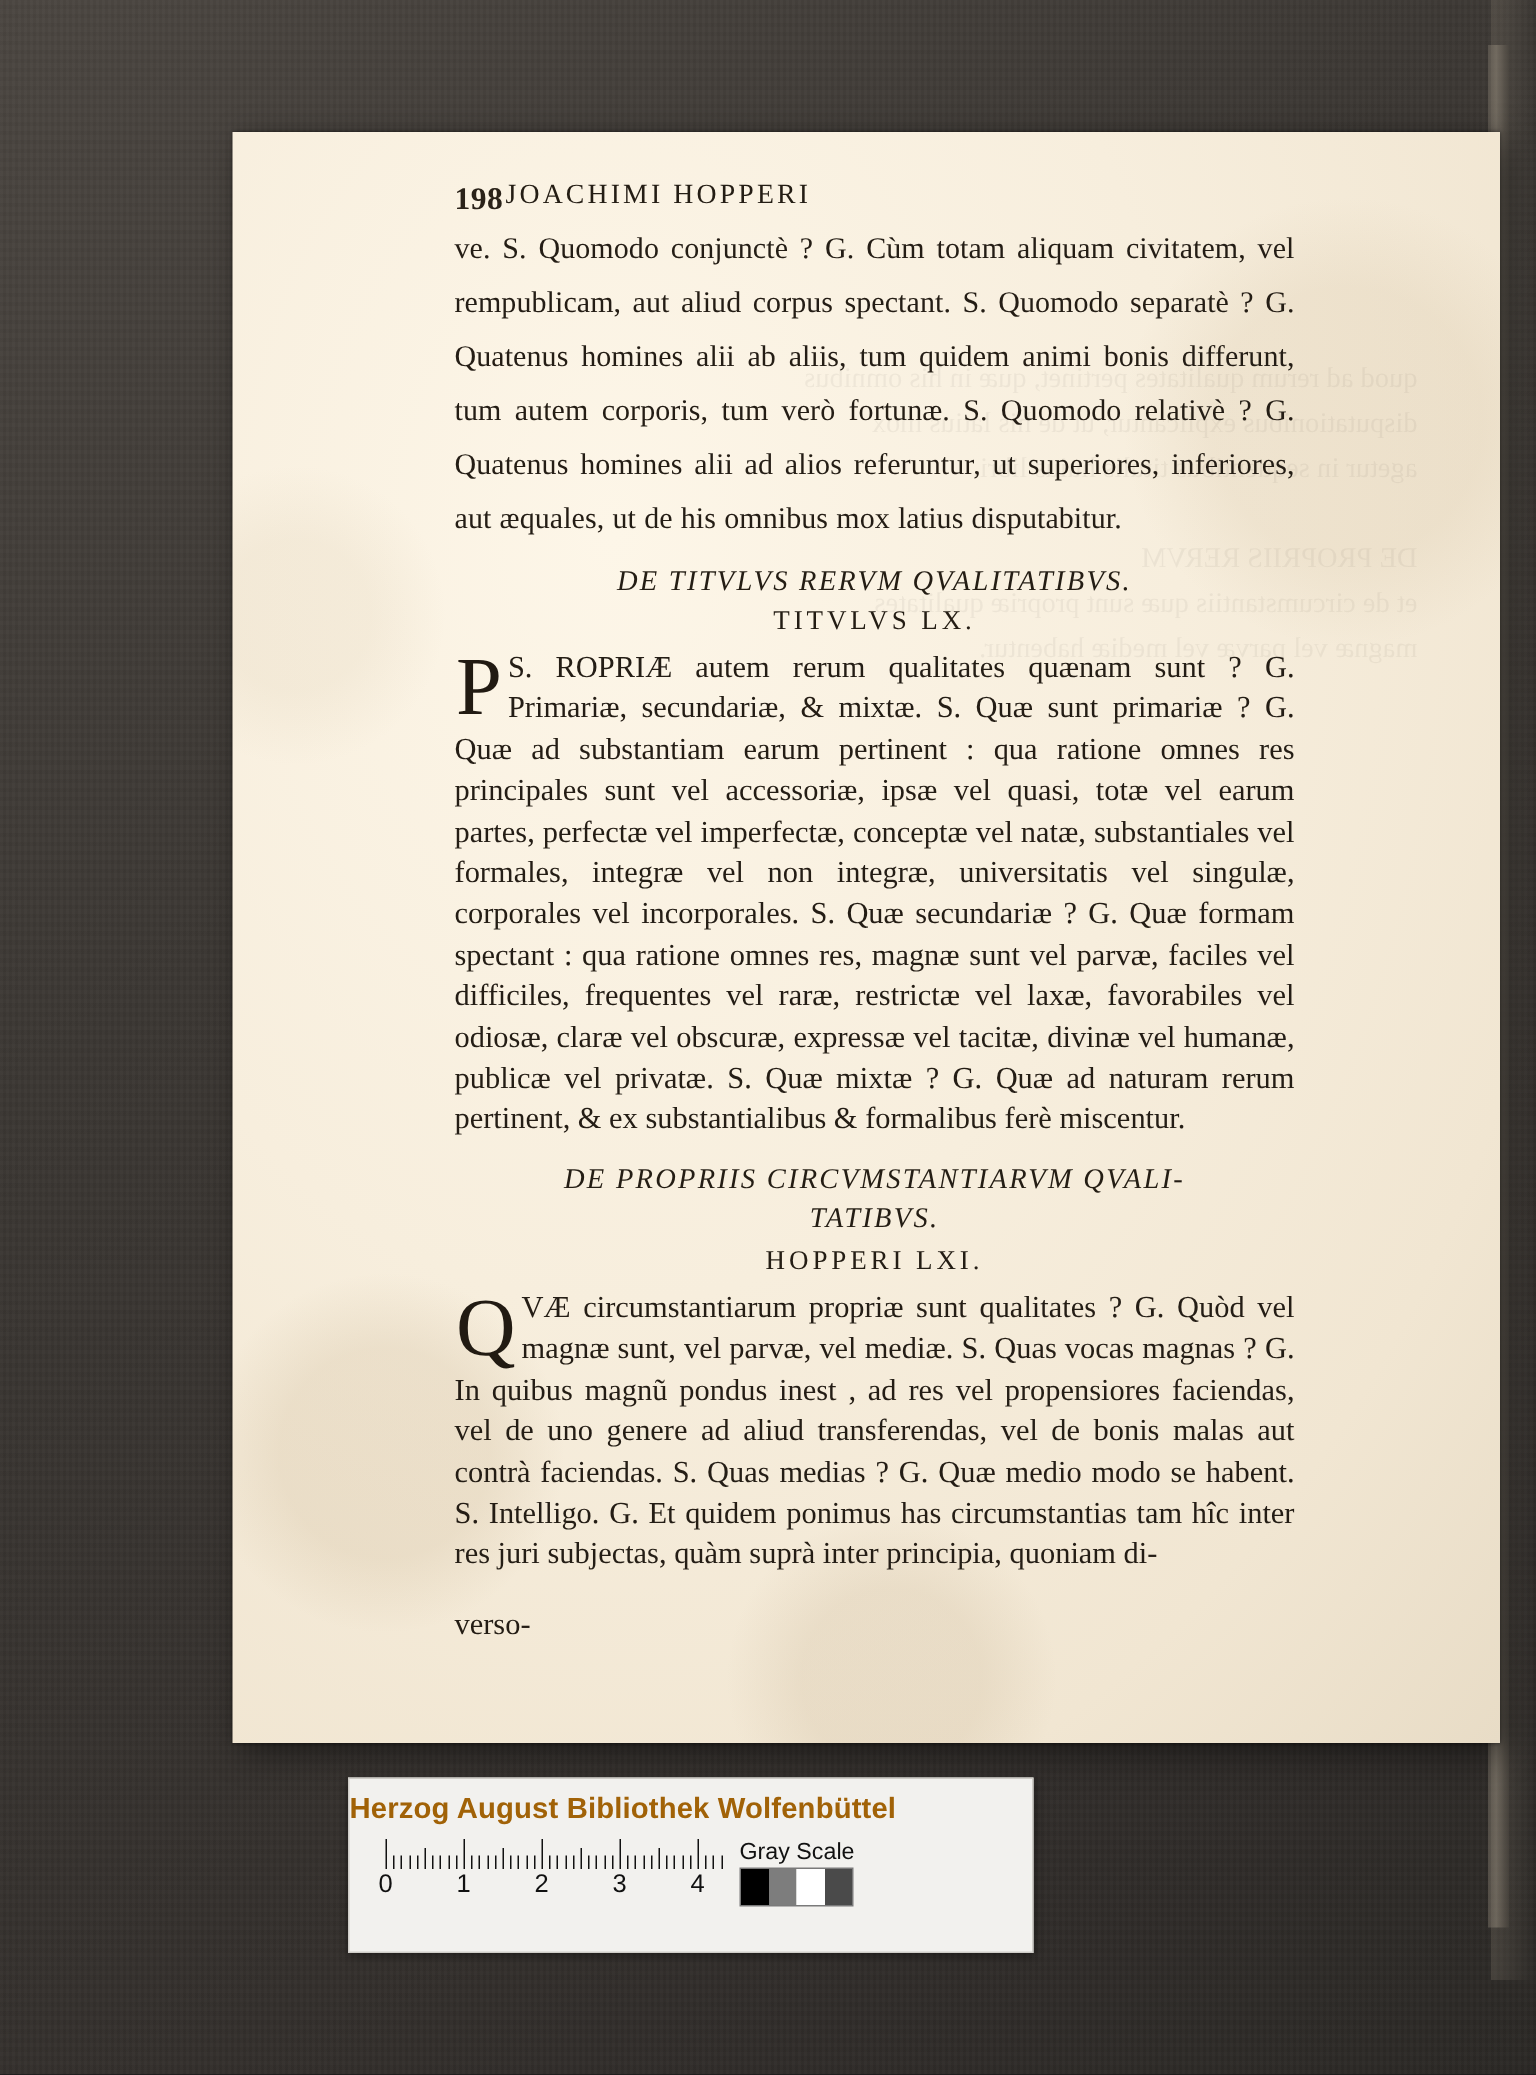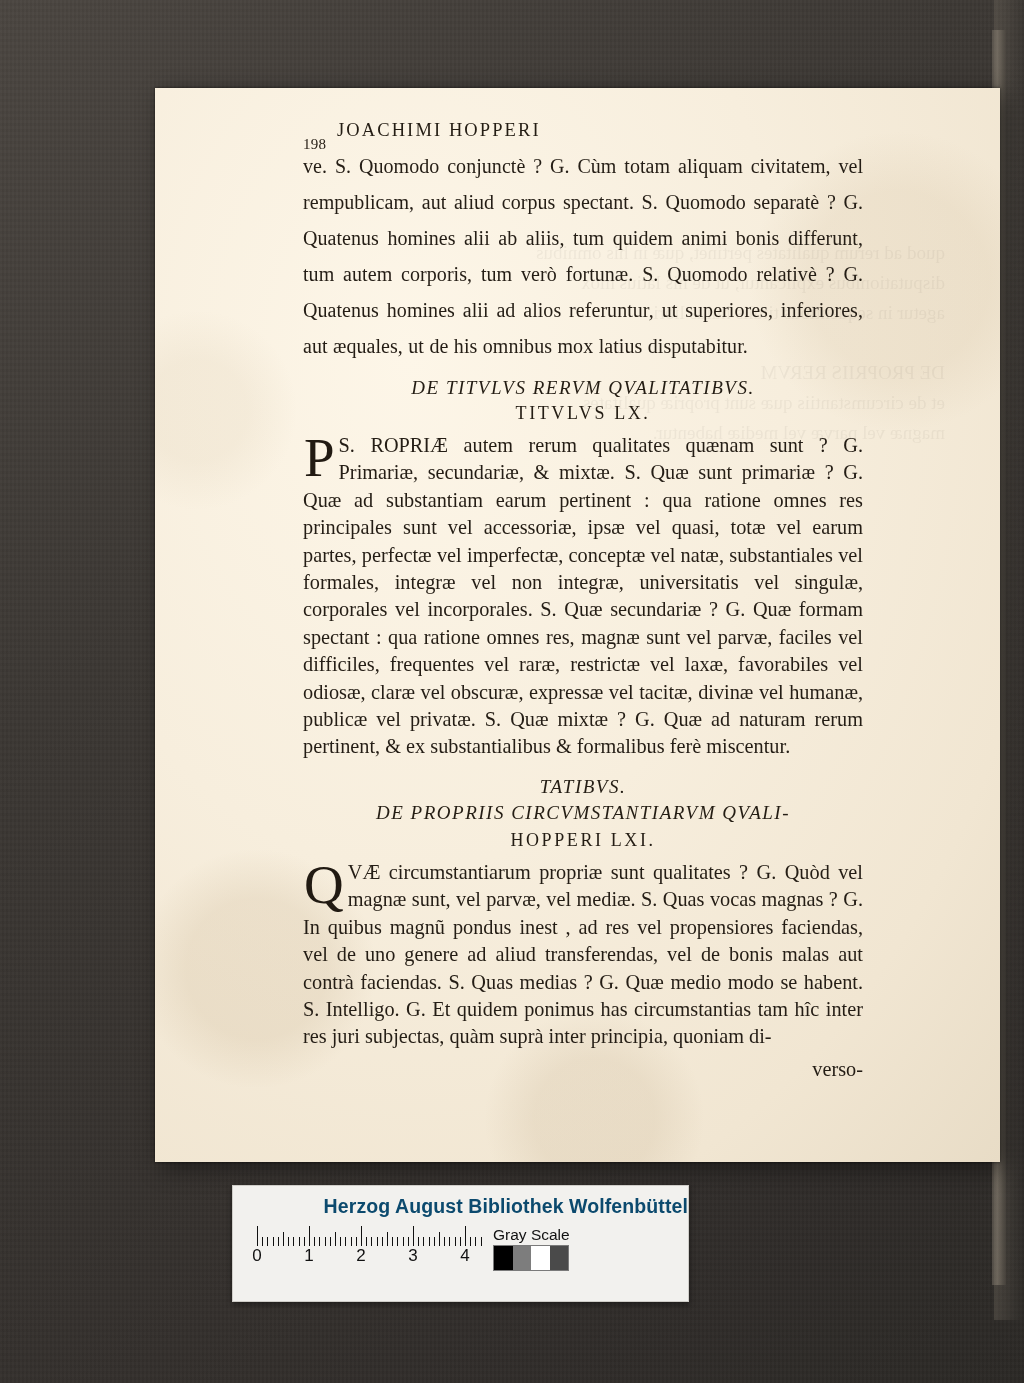"198" .folio { font-size: 15px -> 21px; font-weight: none -> bold; top: 16px -> 0 }
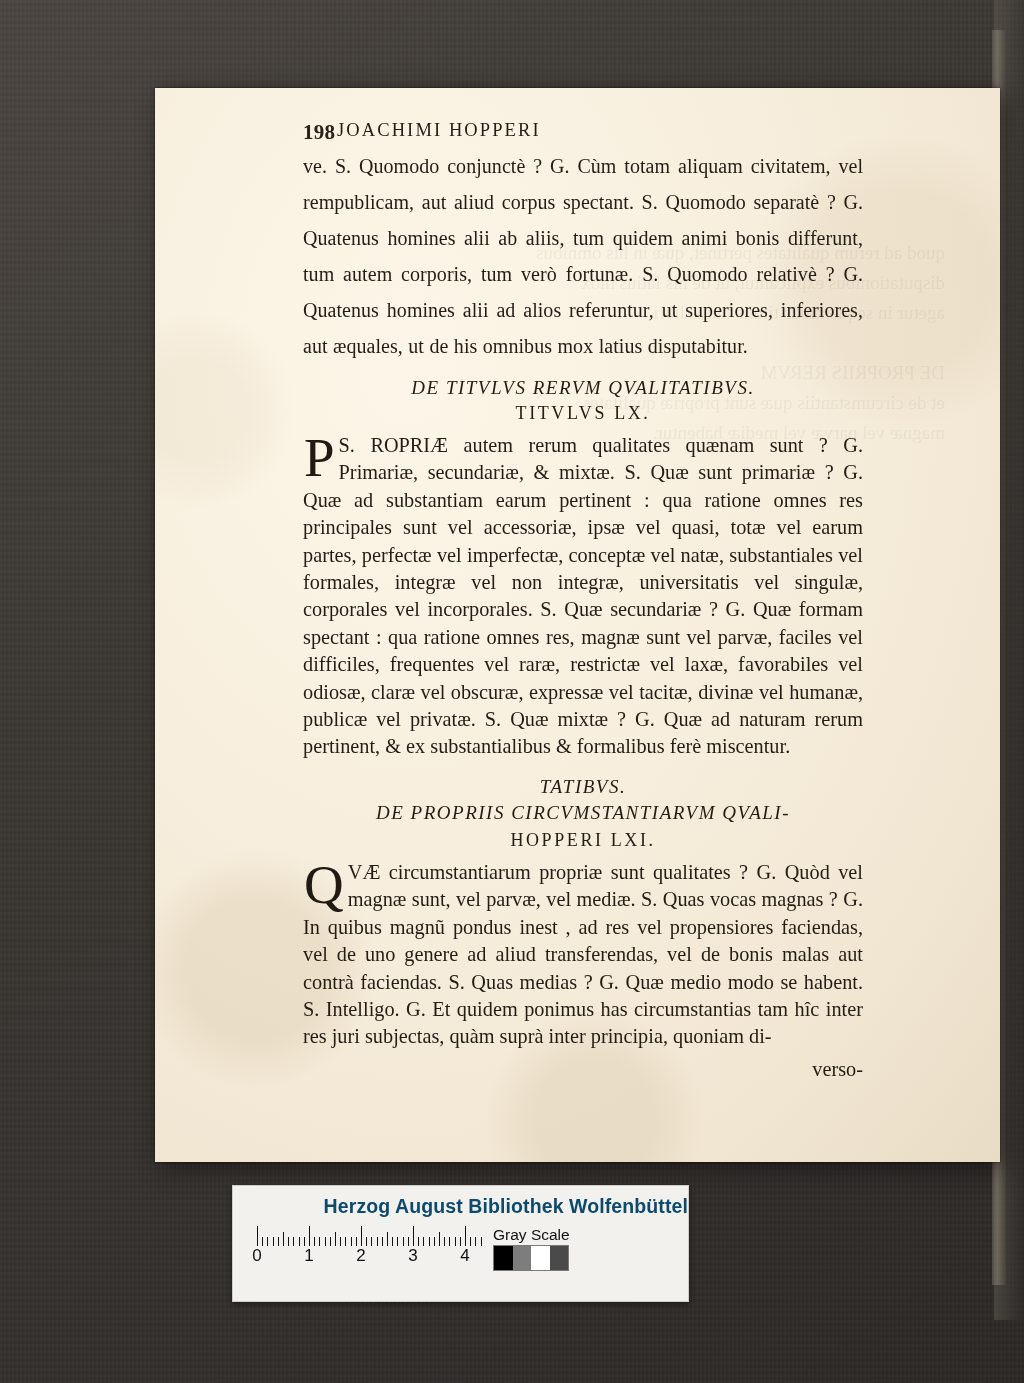"TATIBVS." div { order: before "DE PROPRIIS CIRCVMSTANTIARVM QVALI-" -> after "DE PROPRIIS CIRCVMSTANTIARVM QVALI-" }
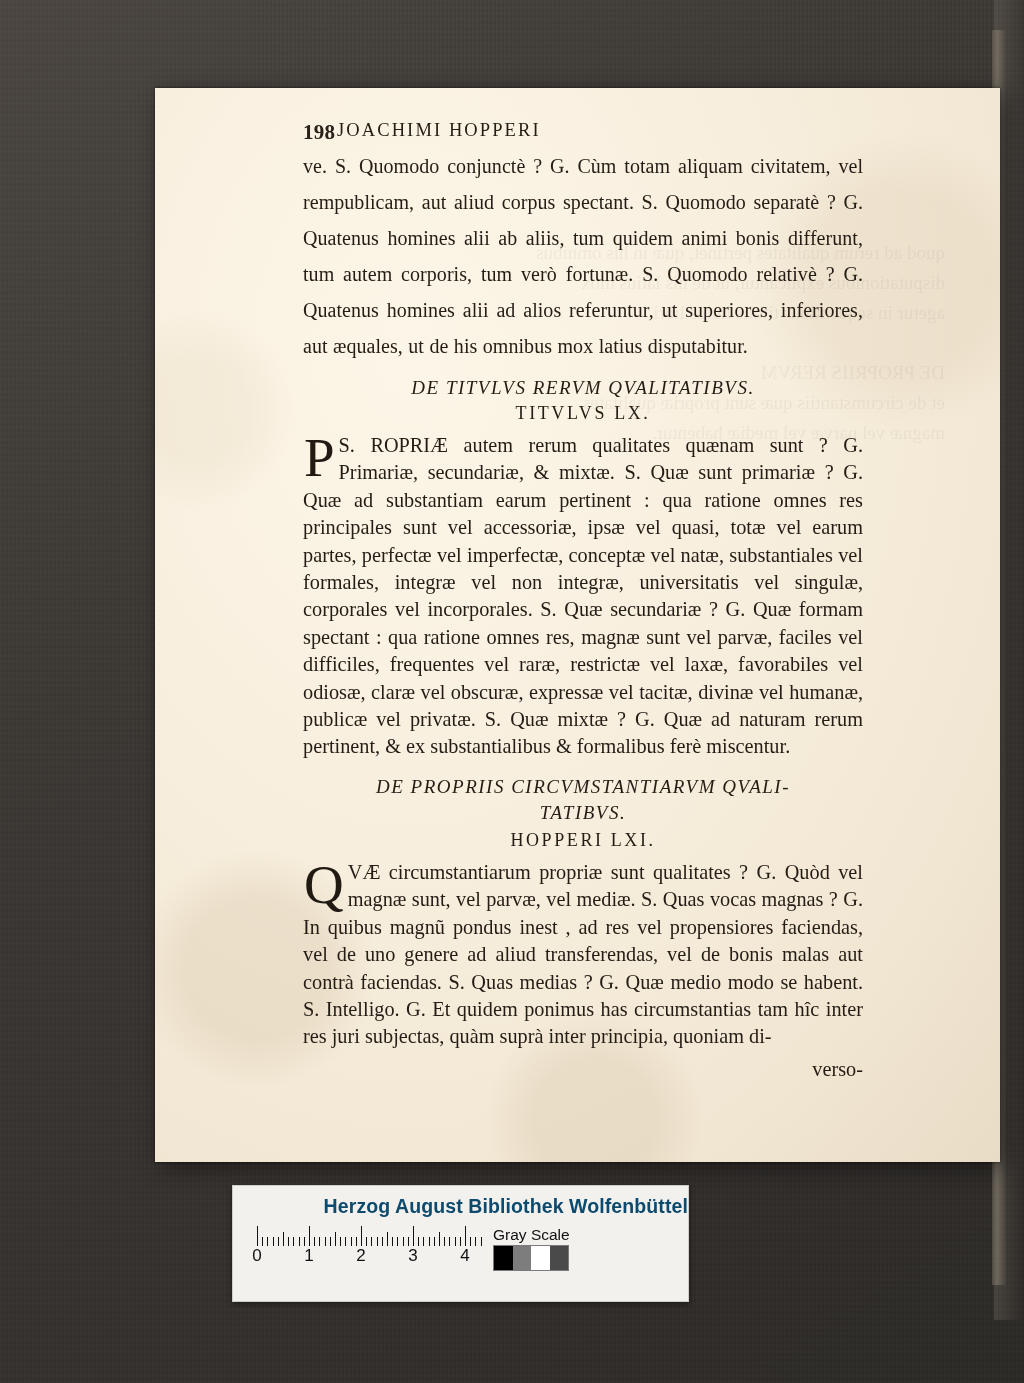"verso-" .tail-right { margin-top: 5px -> 19px; text-align: right -> left }
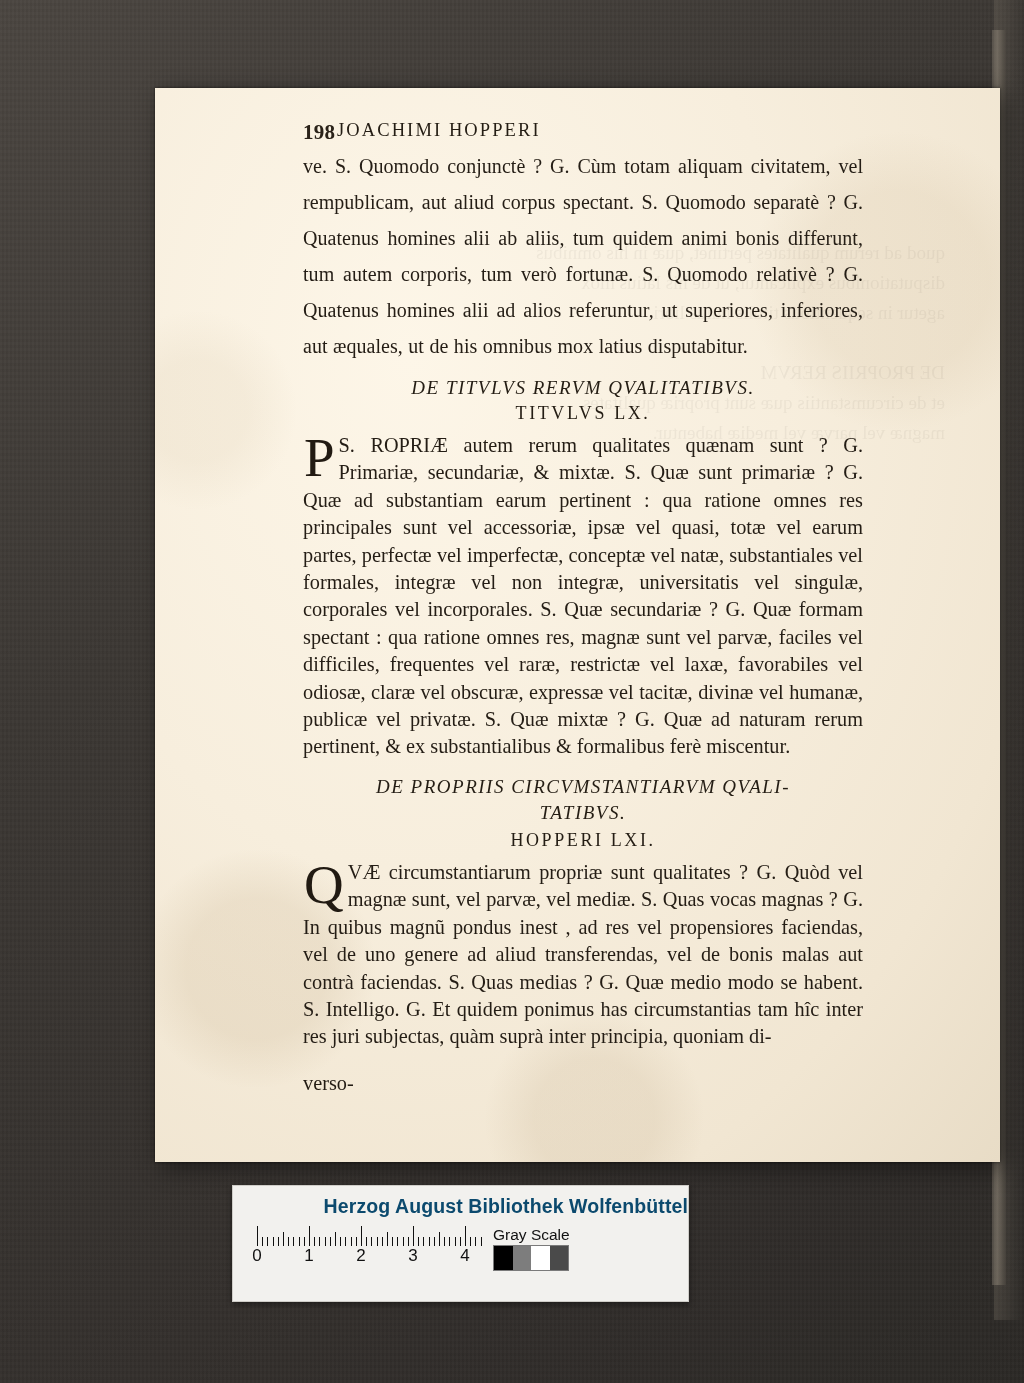"Herzog August Bibliothek Wolfenbüttel" #target-card .lib-name { color: #0c4a6e -> #a16207; text-align: right -> left }
